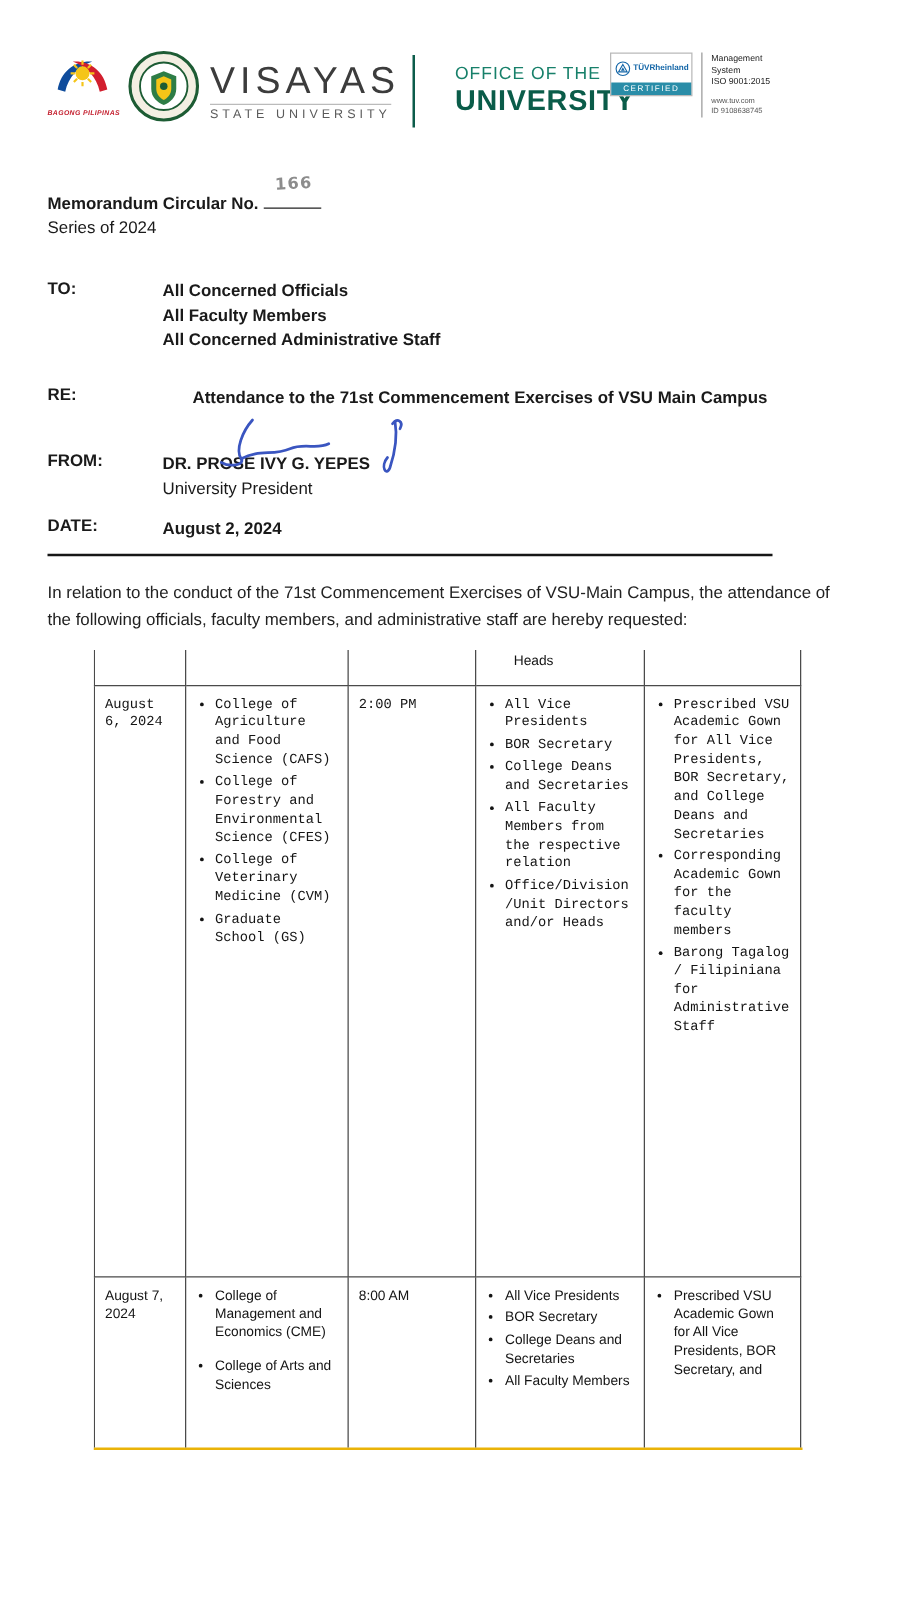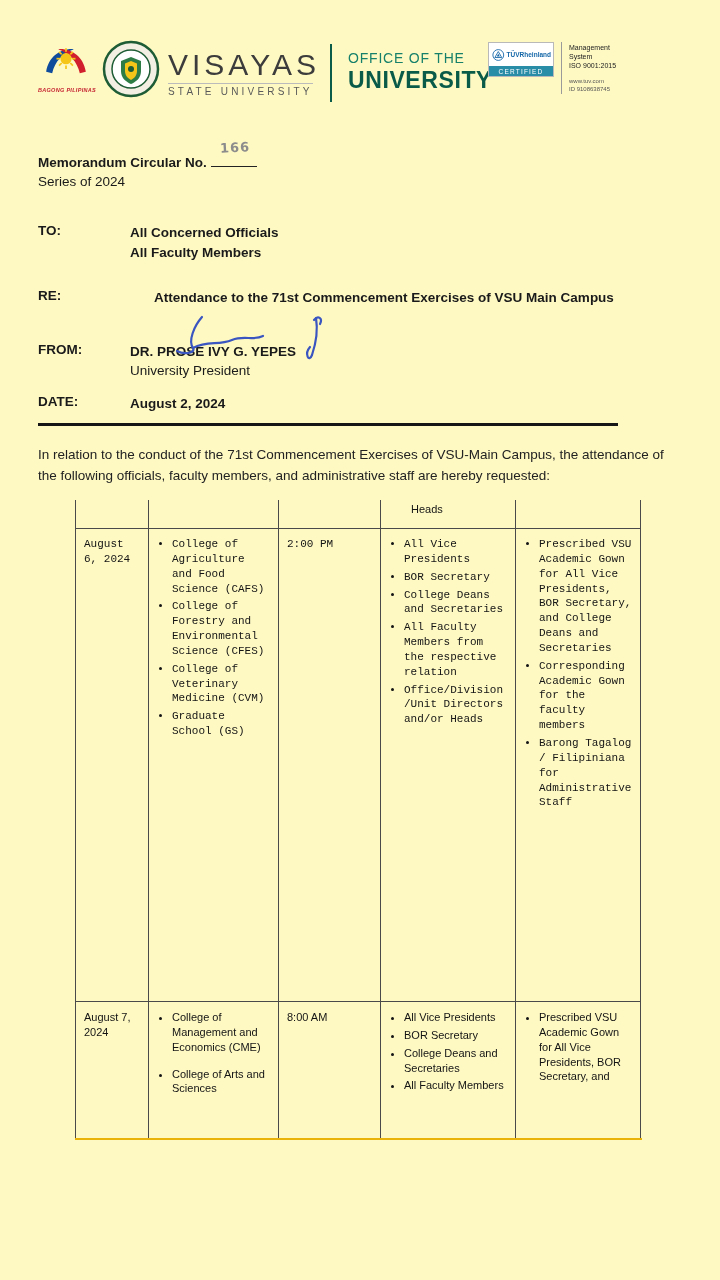"VISAYAS" .page { background: #fef9c3 -> #ffffff }
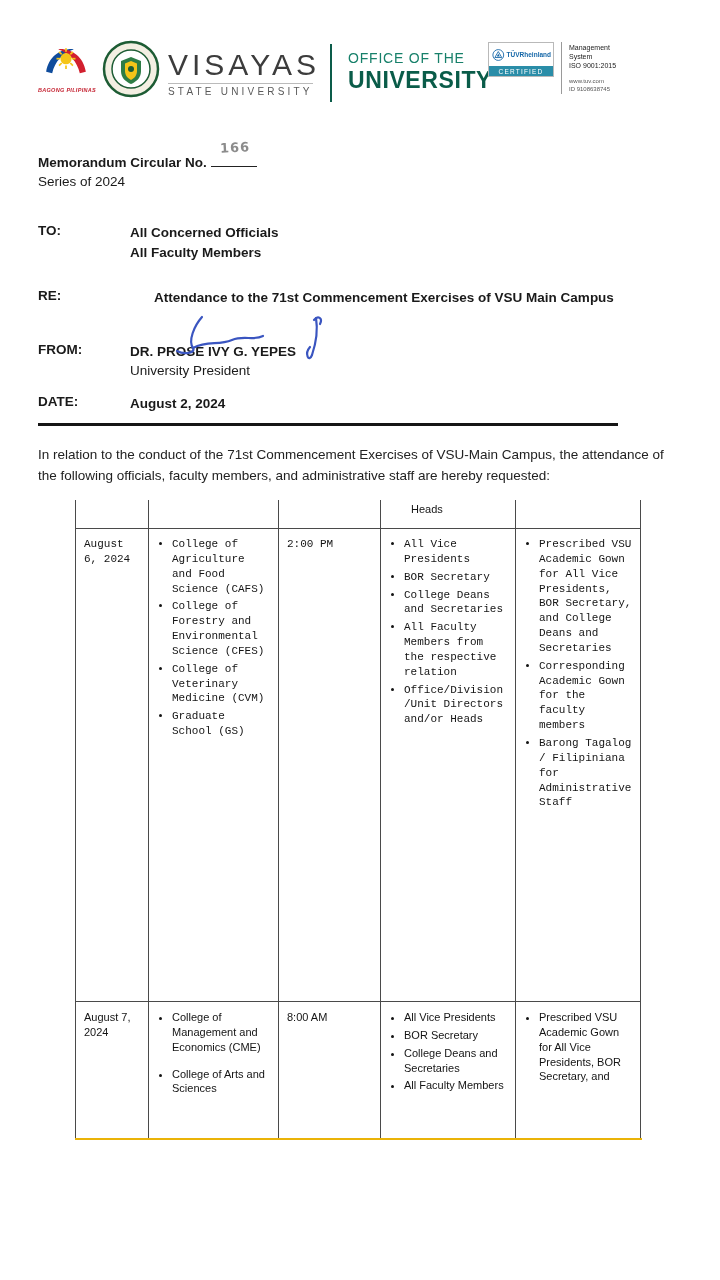"OFFICE OF THE" .office { left: 310px -> 326px }
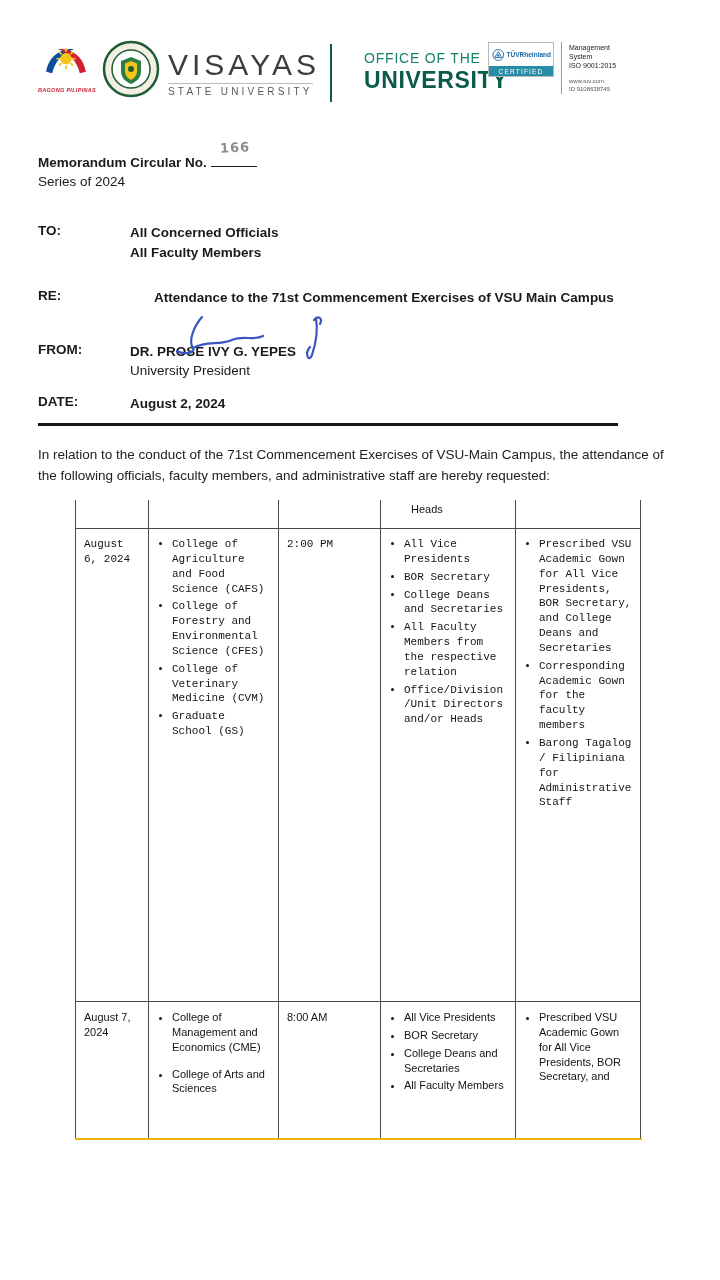"All Concerned Administrative Staff" div { html: none -> <div>All Concerned Administrative Staff</div> }
